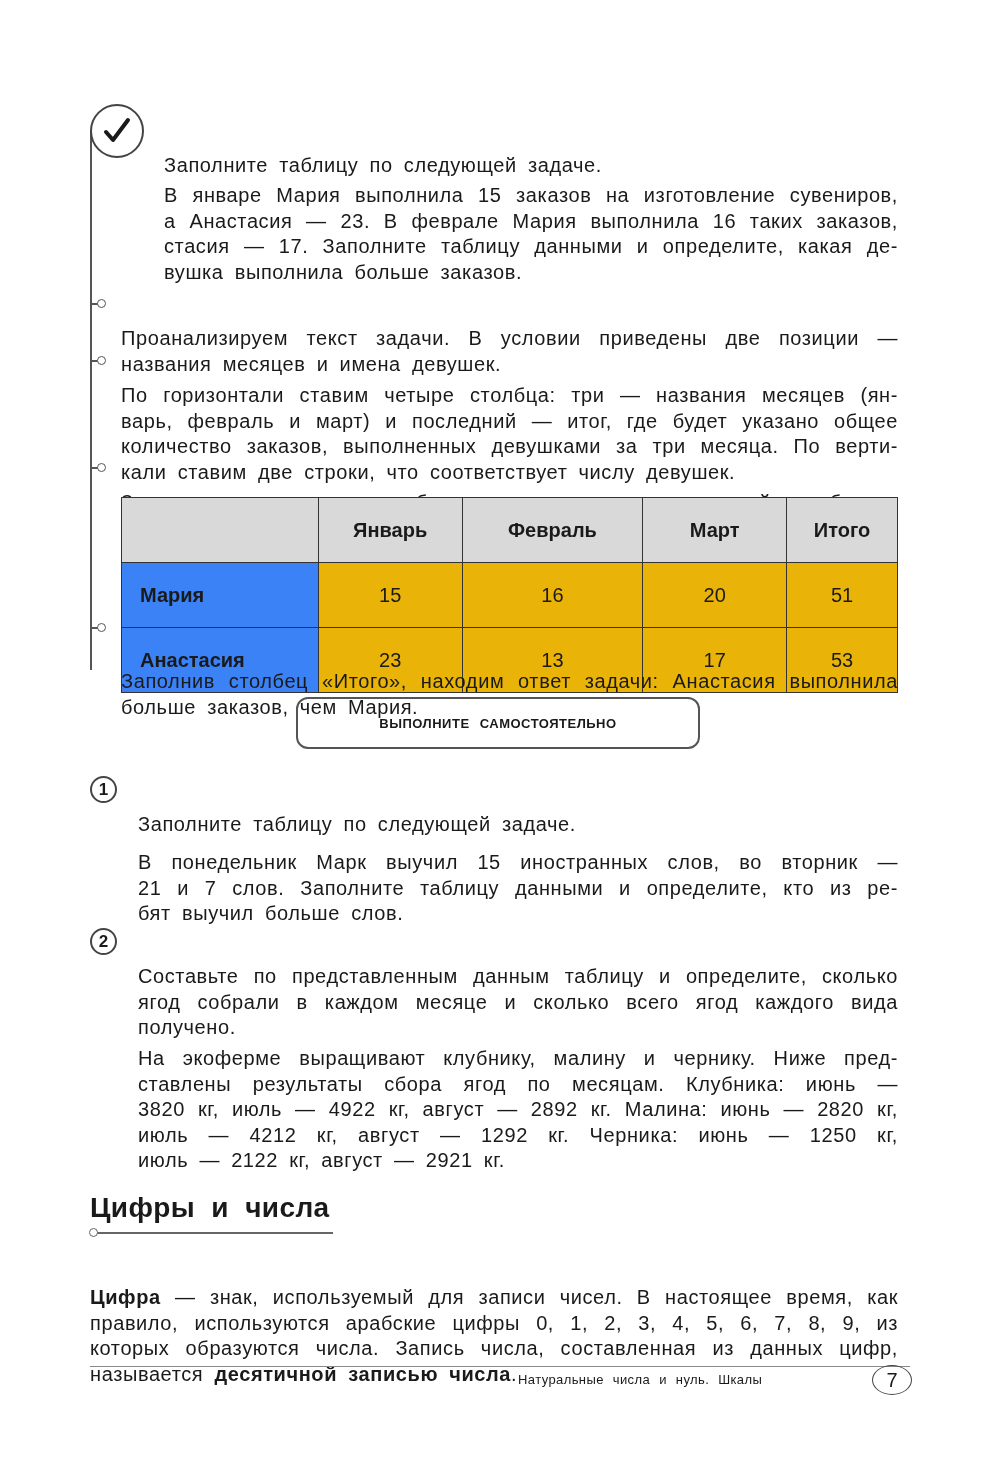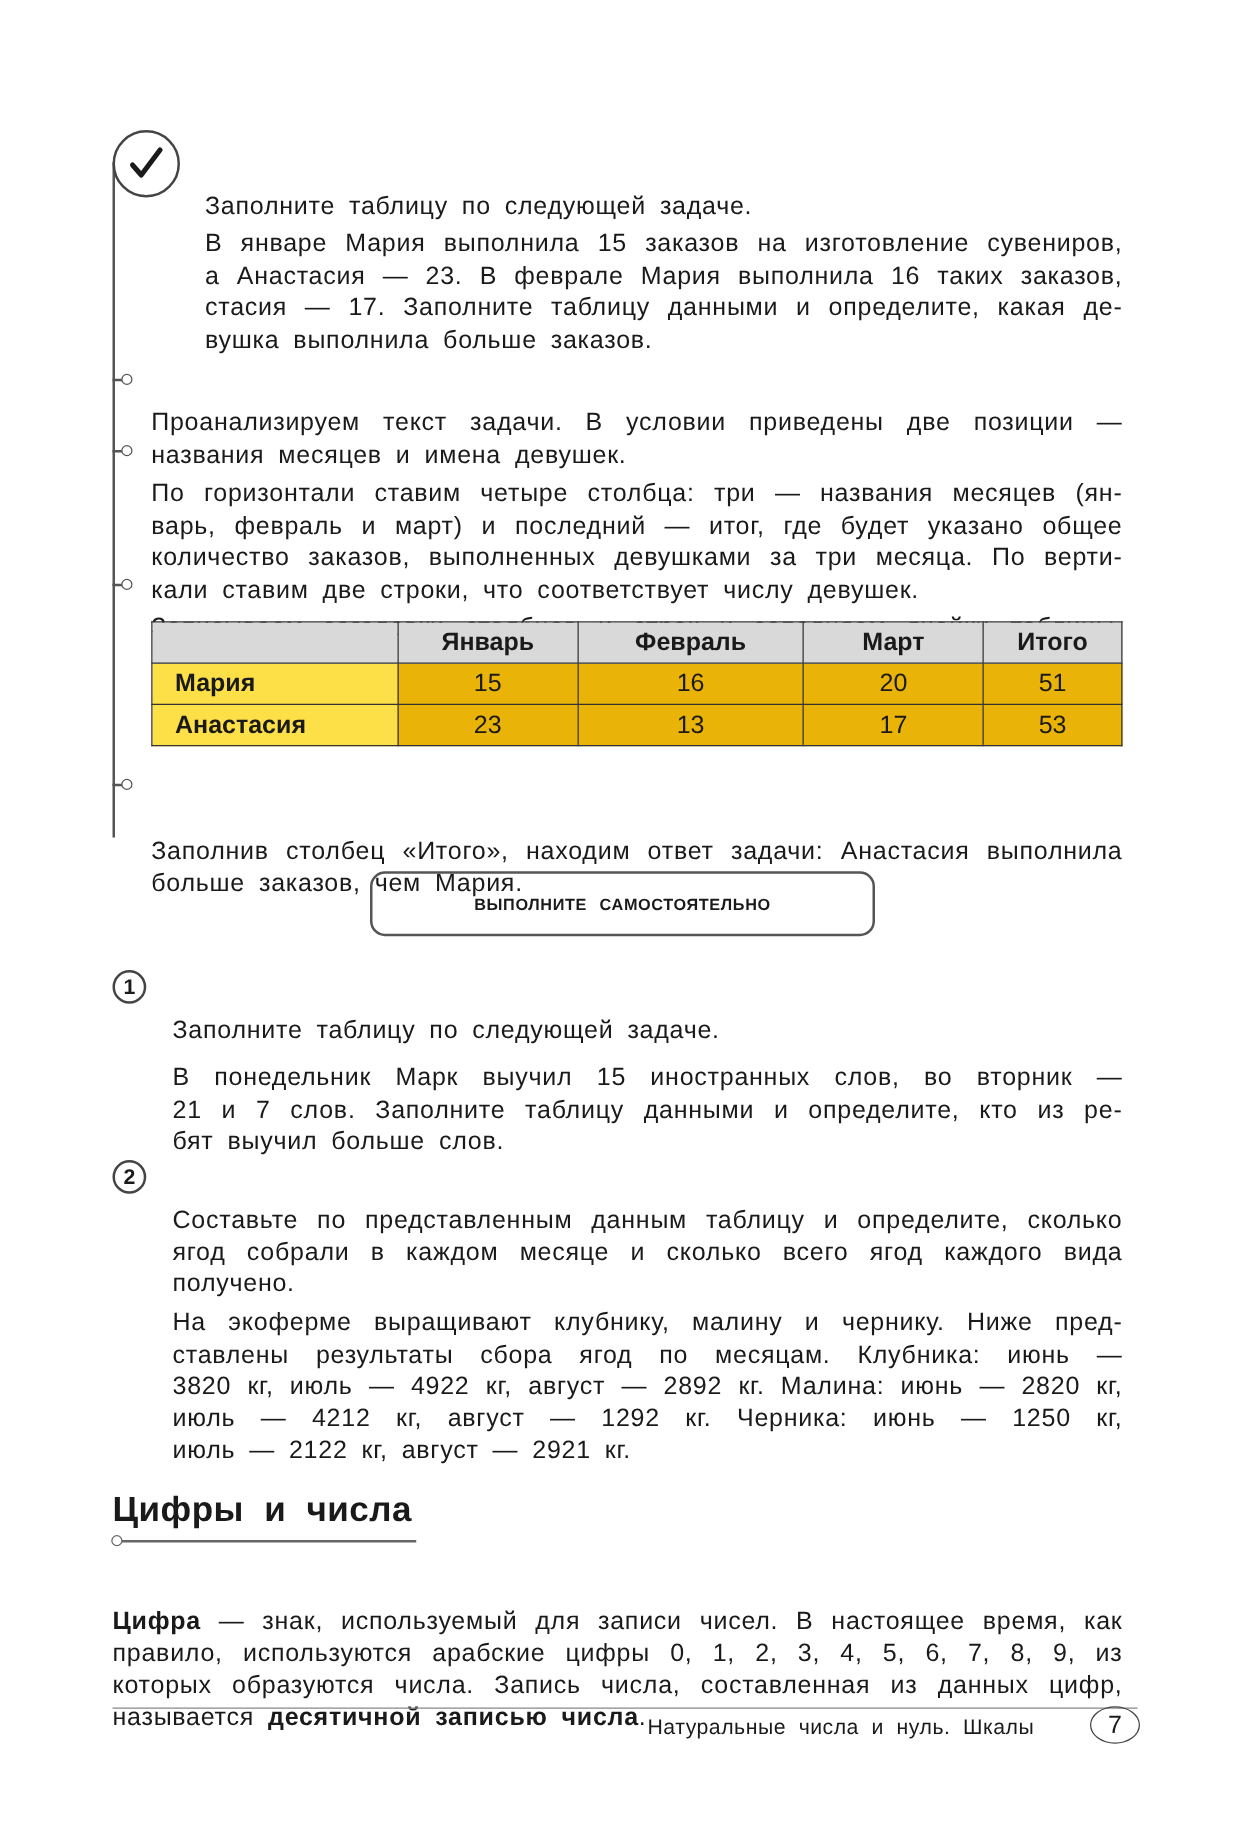"Январь" table.data td, table.data th { padding: 0 -> 16px }
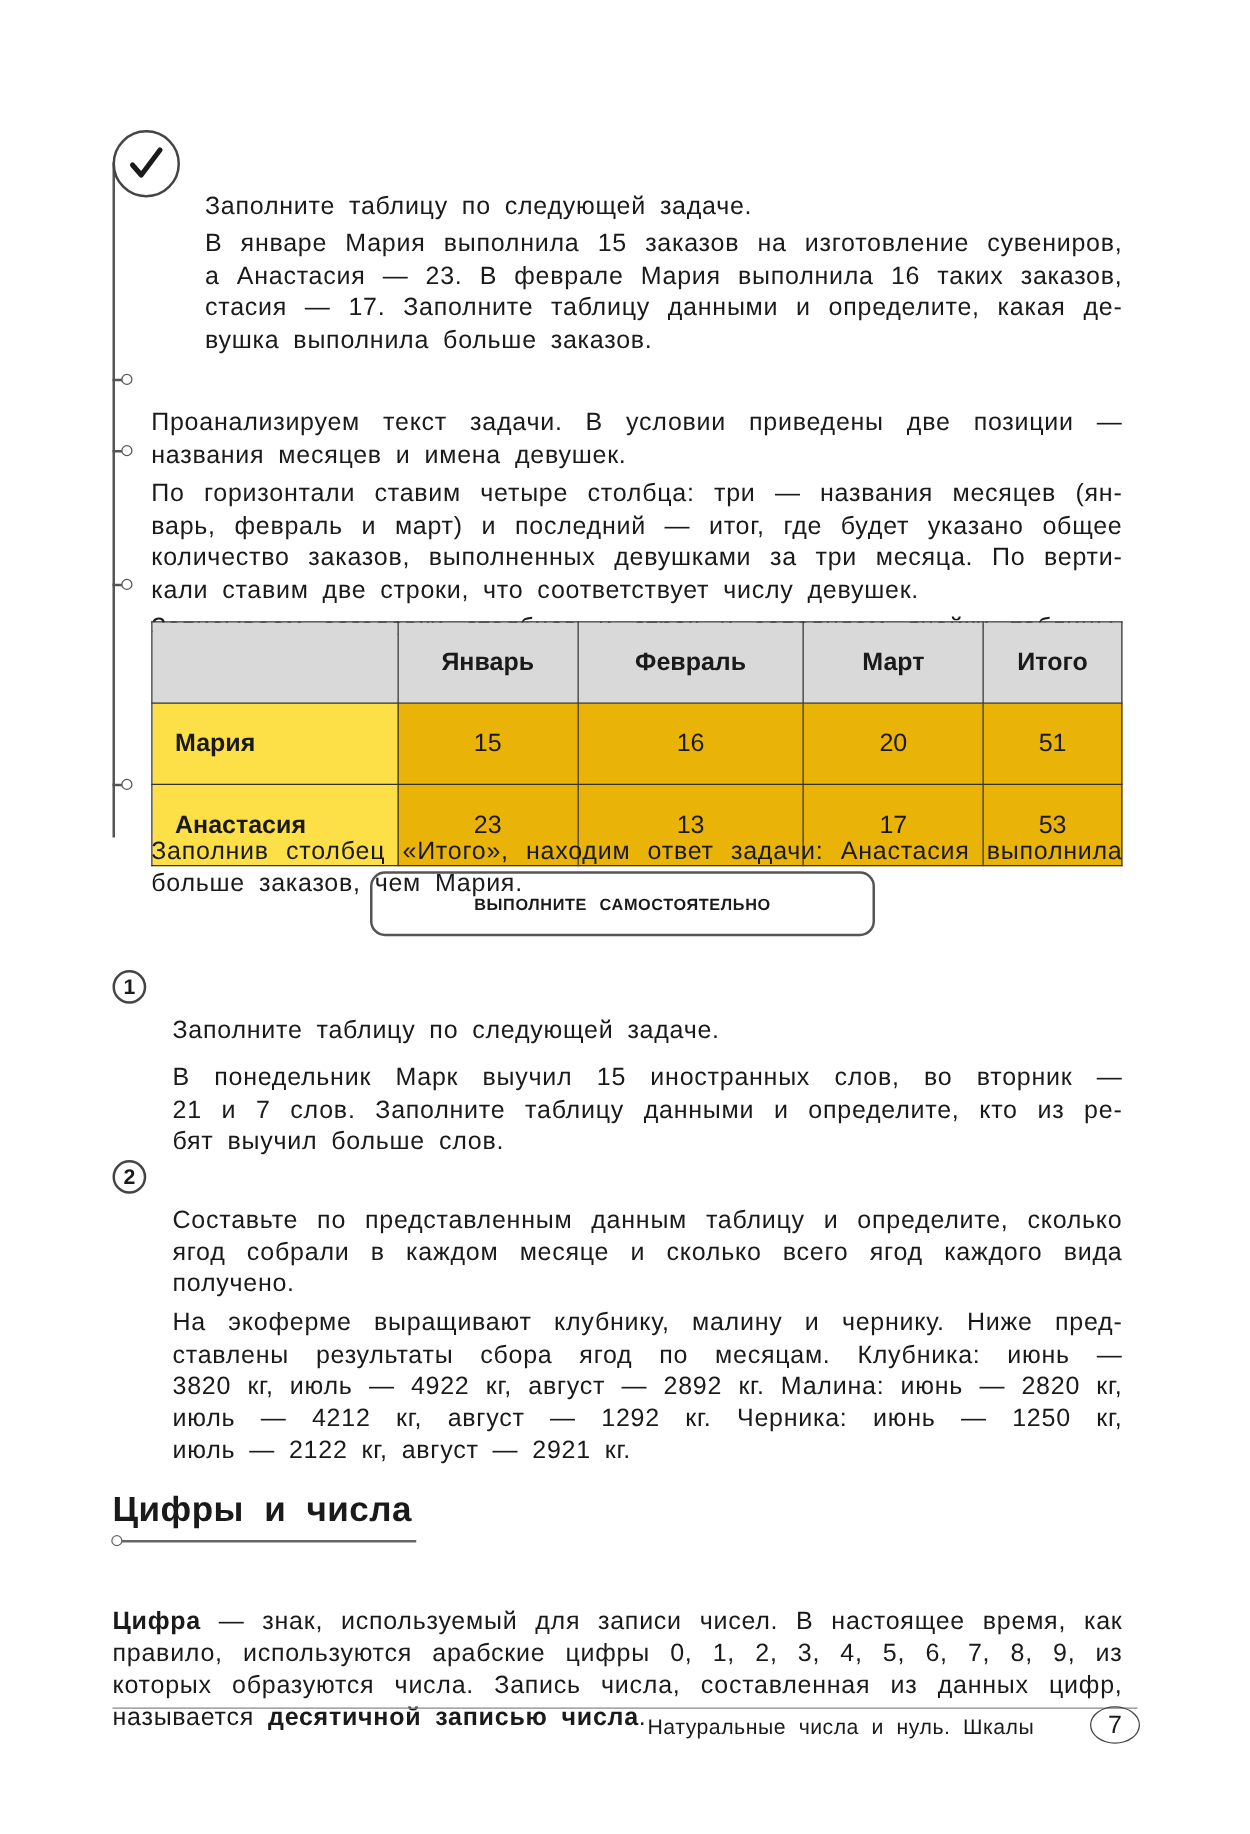"Мария" table.data td.rowh { background: #fde047 -> #3b82f6 }
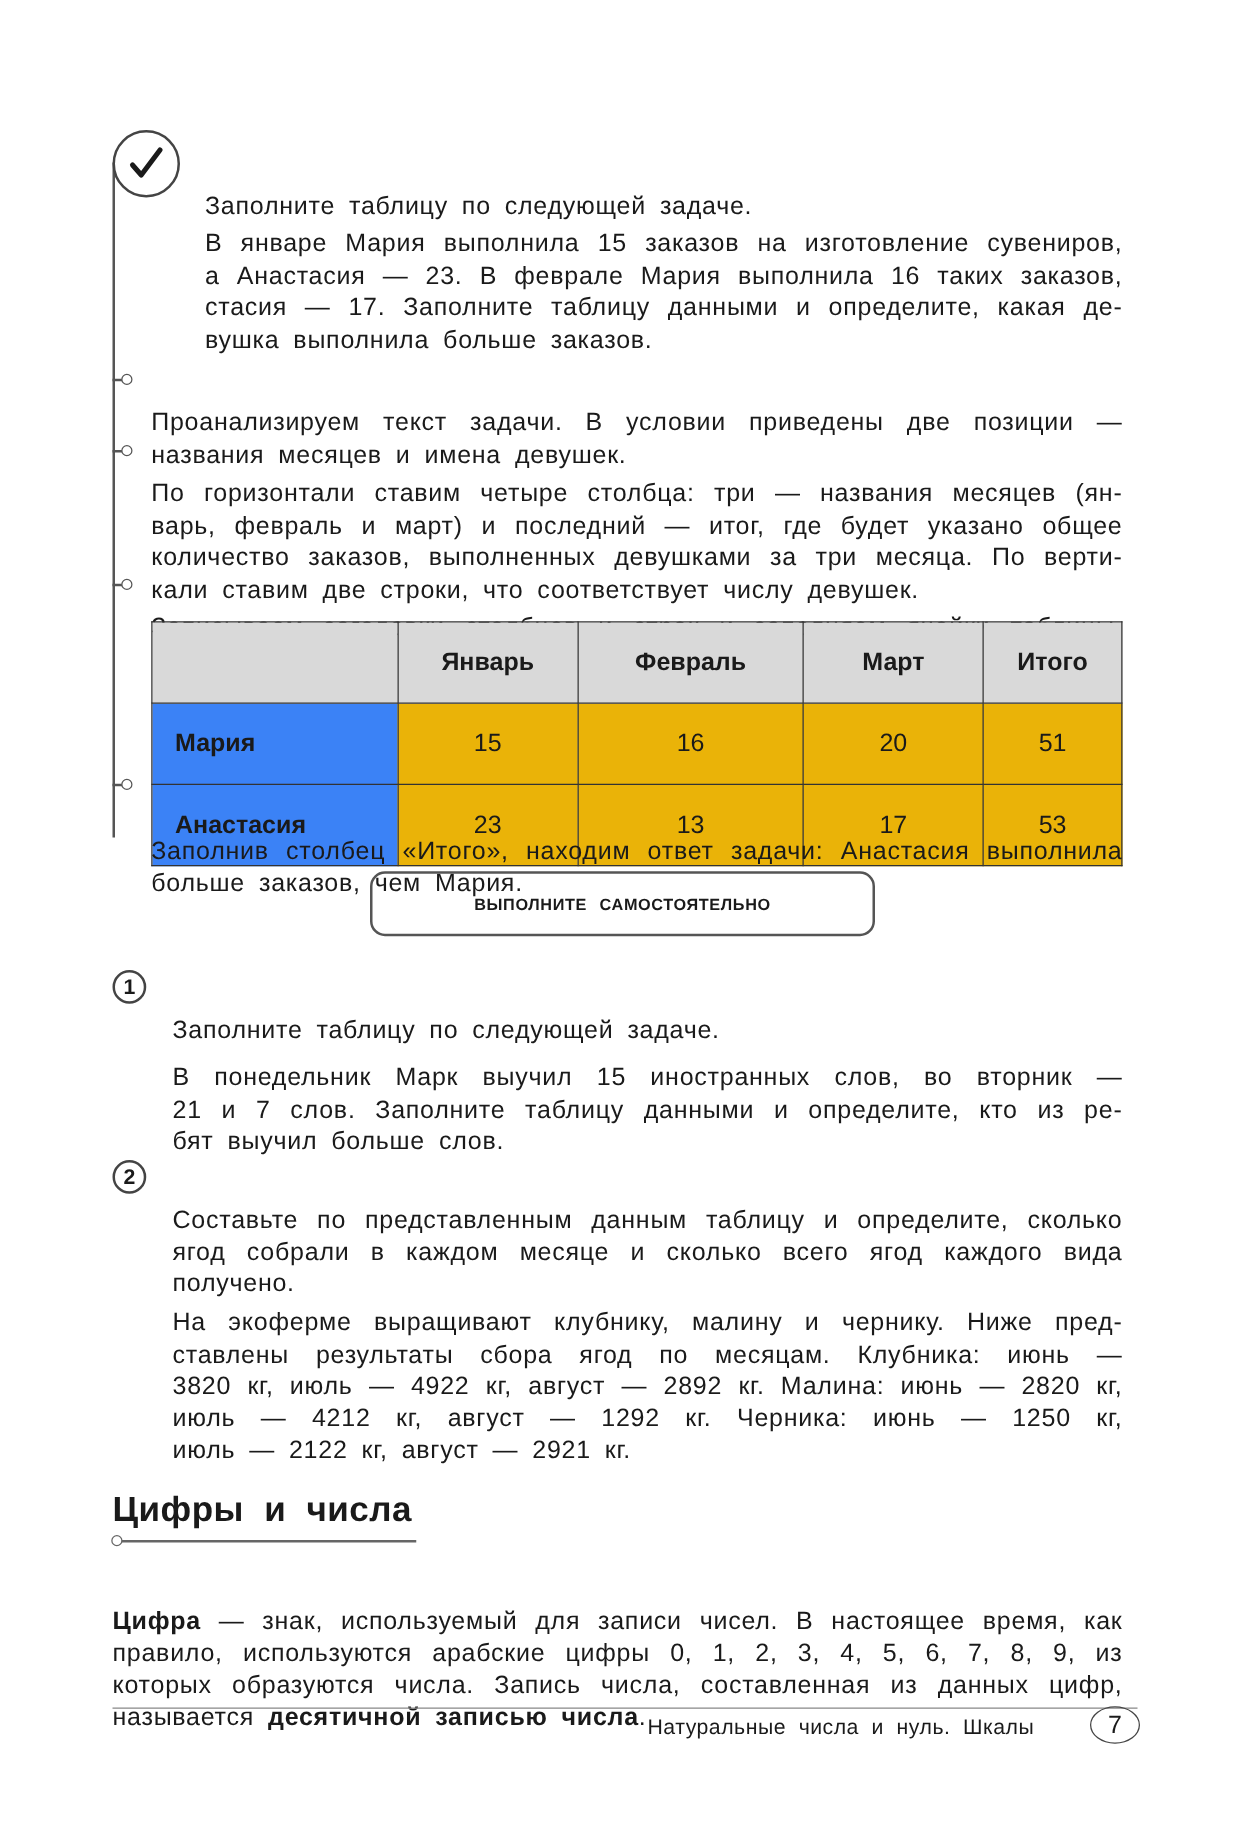"Натуральные числа и нуль. Шкалы" .footer-text { font-size: 17px -> 13px }
